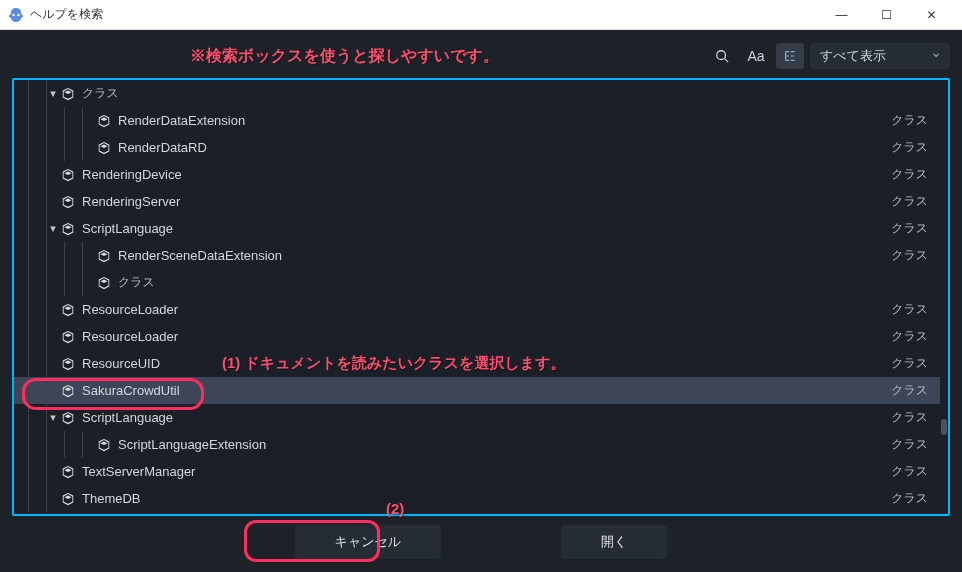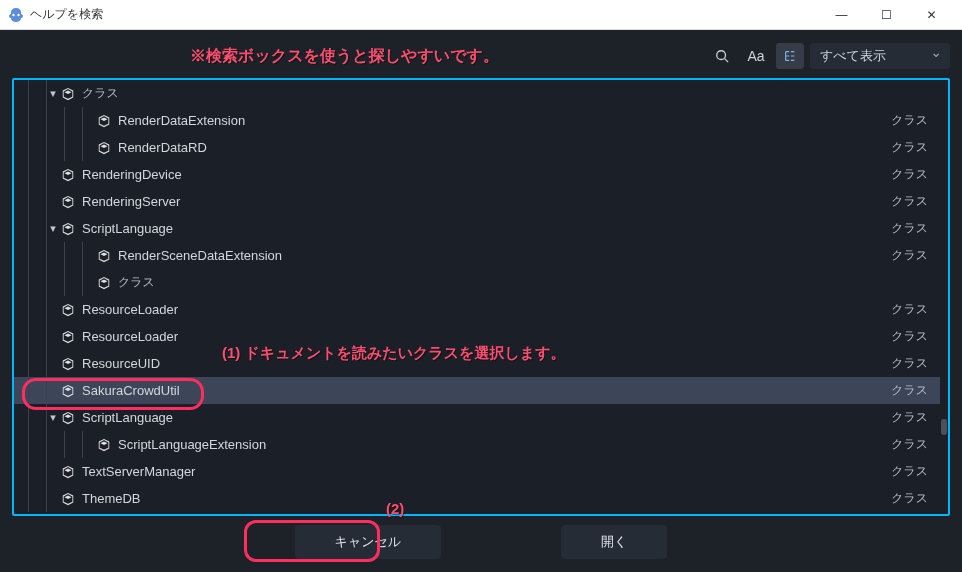"(1) ドキュメントを読みたいクラスを選択します。" div.anno-step1 { top: 264px -> 274px }
